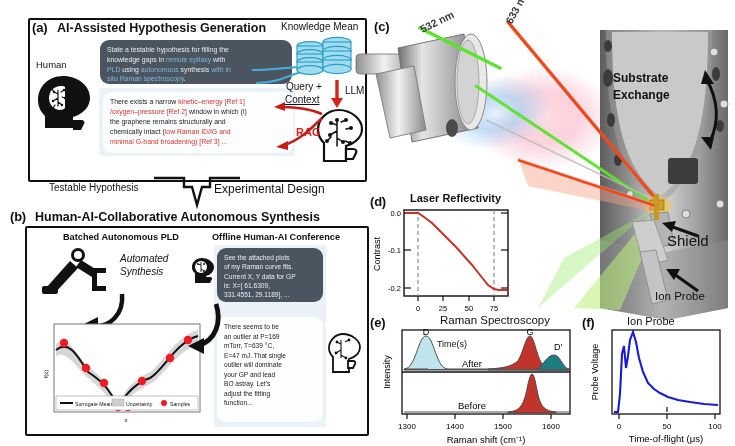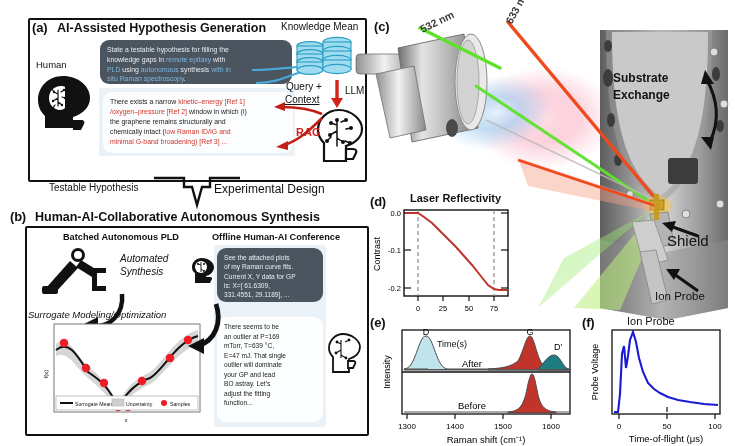"Surrogate Modeling/Optimization" div.abs { html: <div>Surrogate Modeling/Optimization</div> -> none }
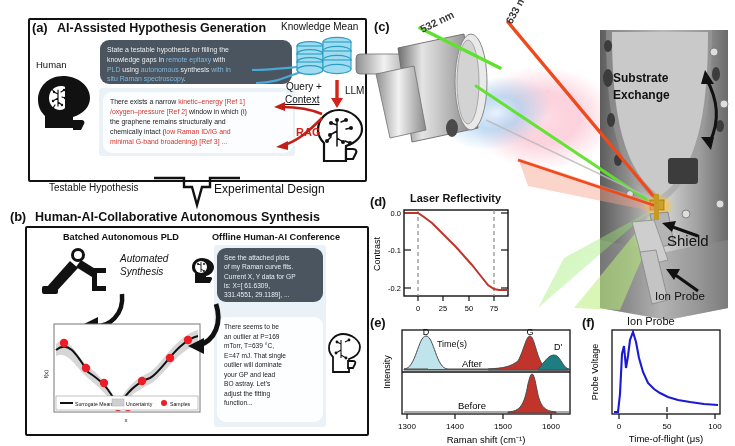"Raman Spectroscopy" div.abs { html: none -> <div>Raman Spectroscopy</div> }
